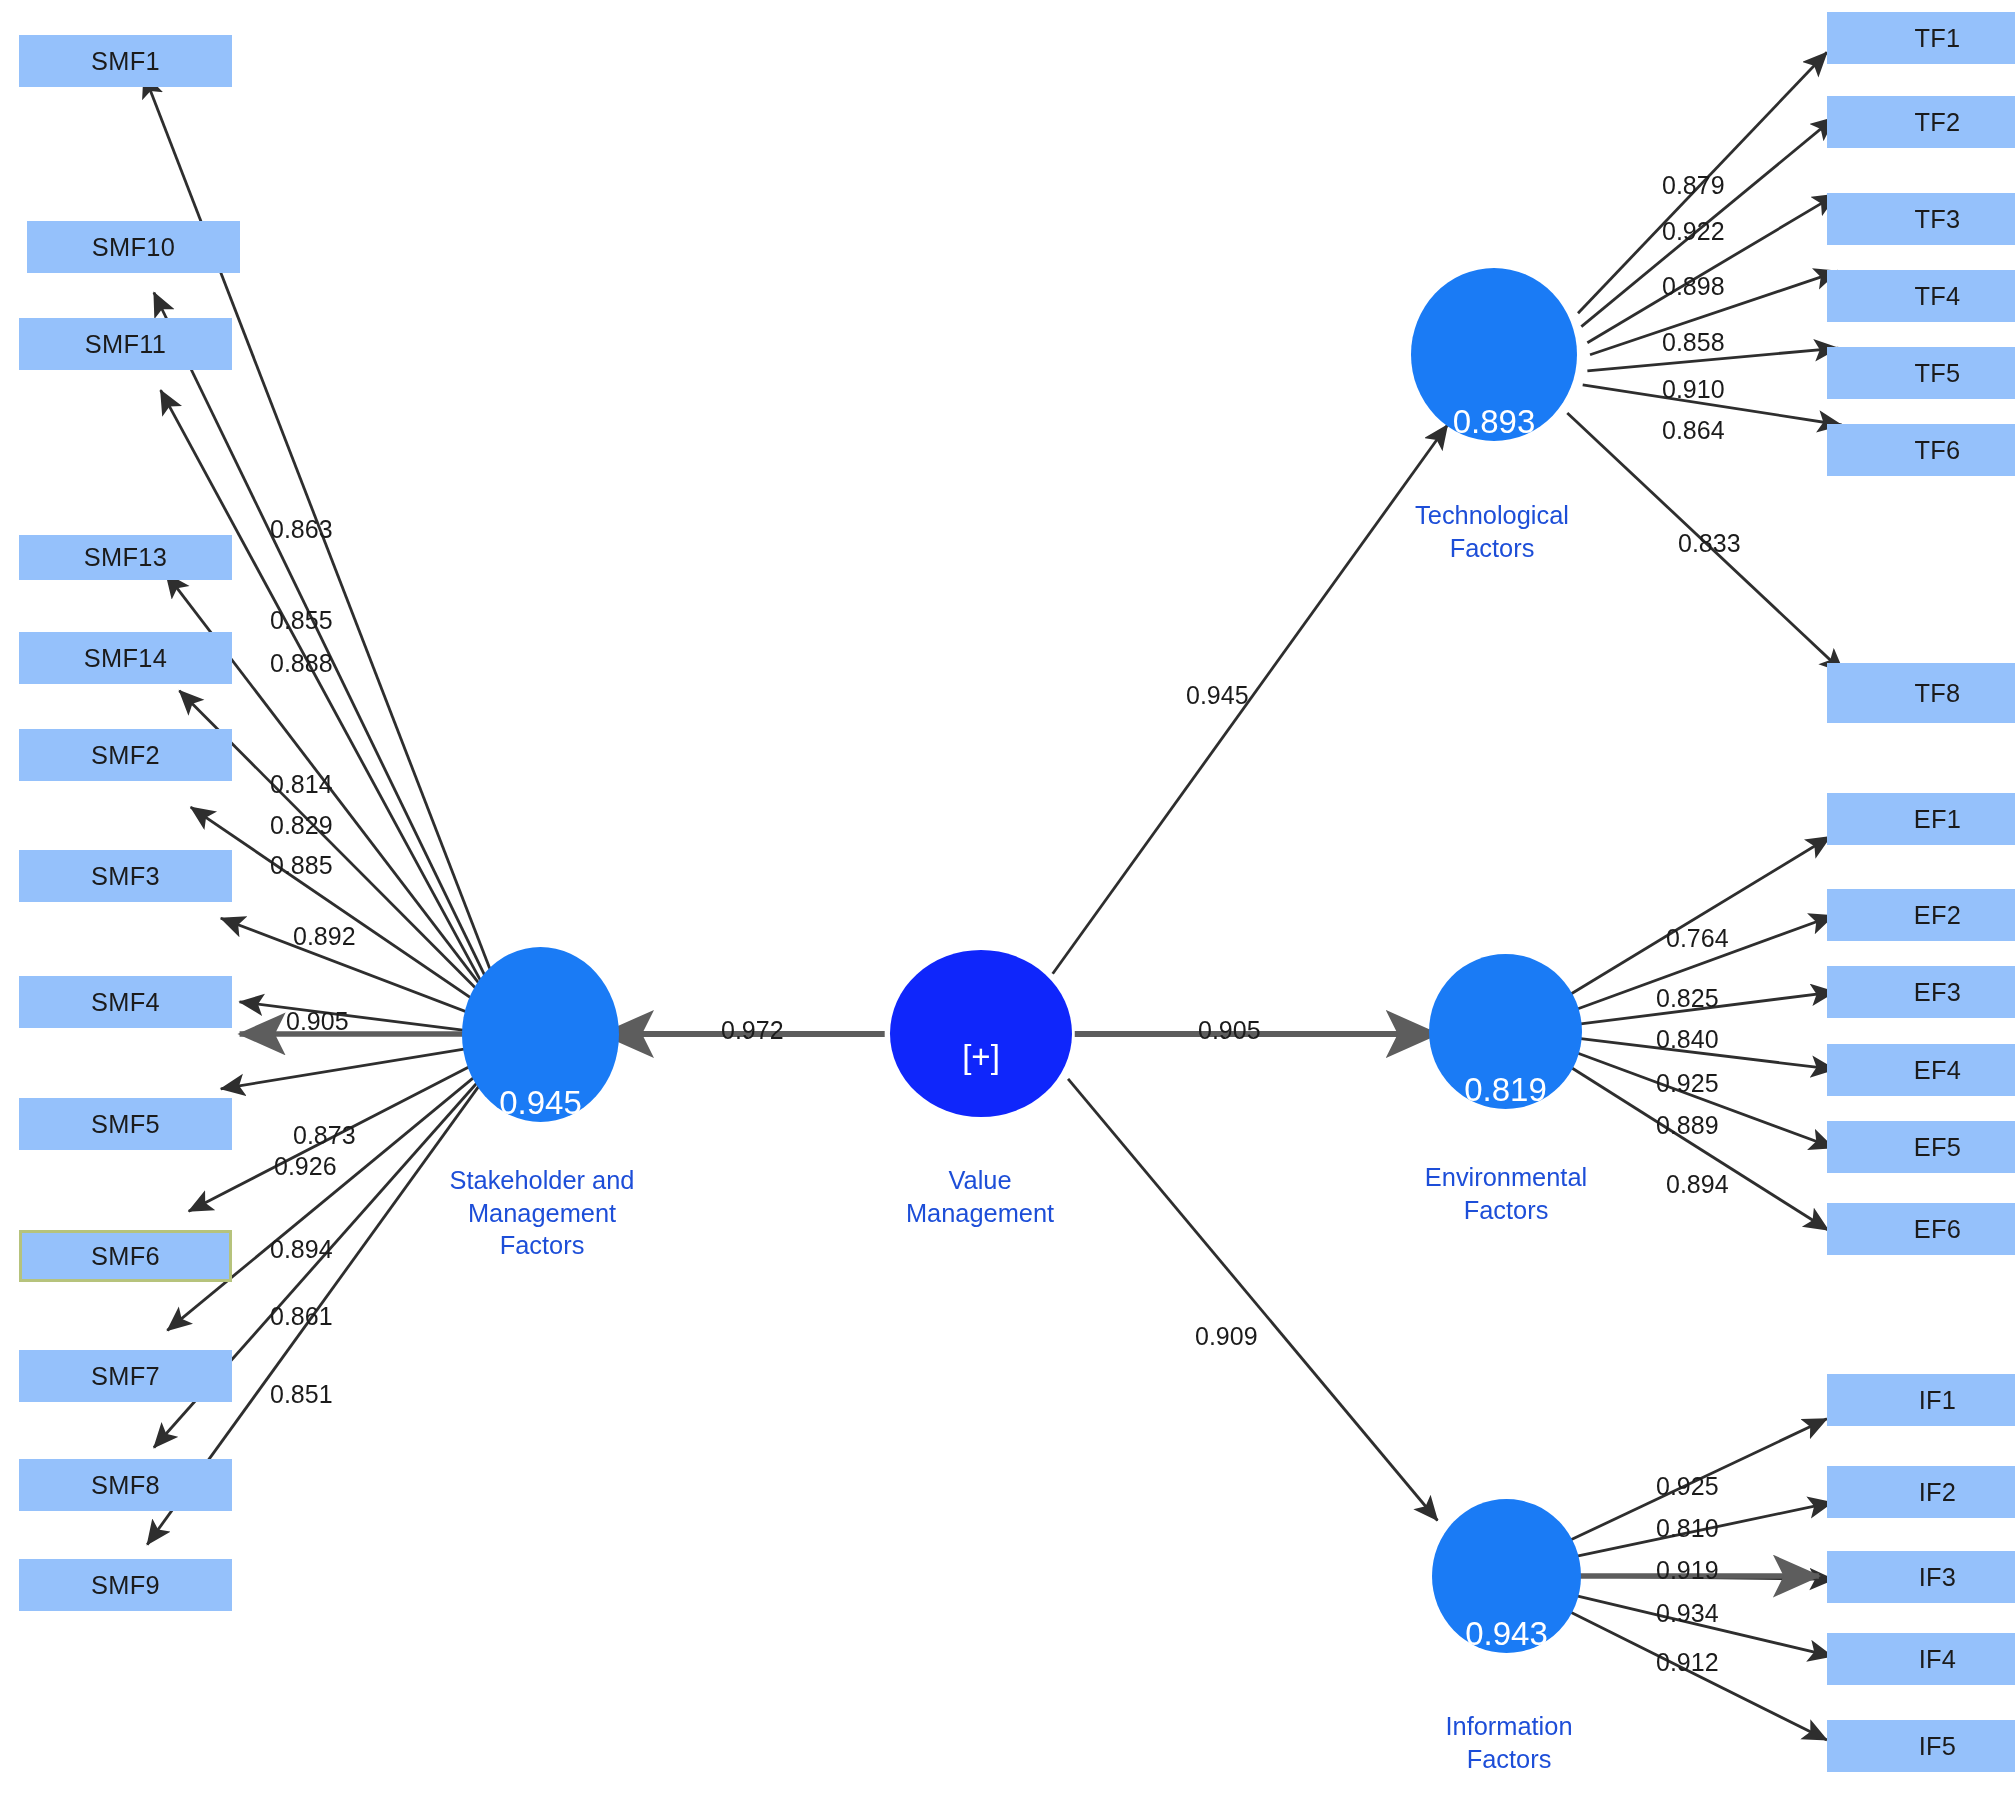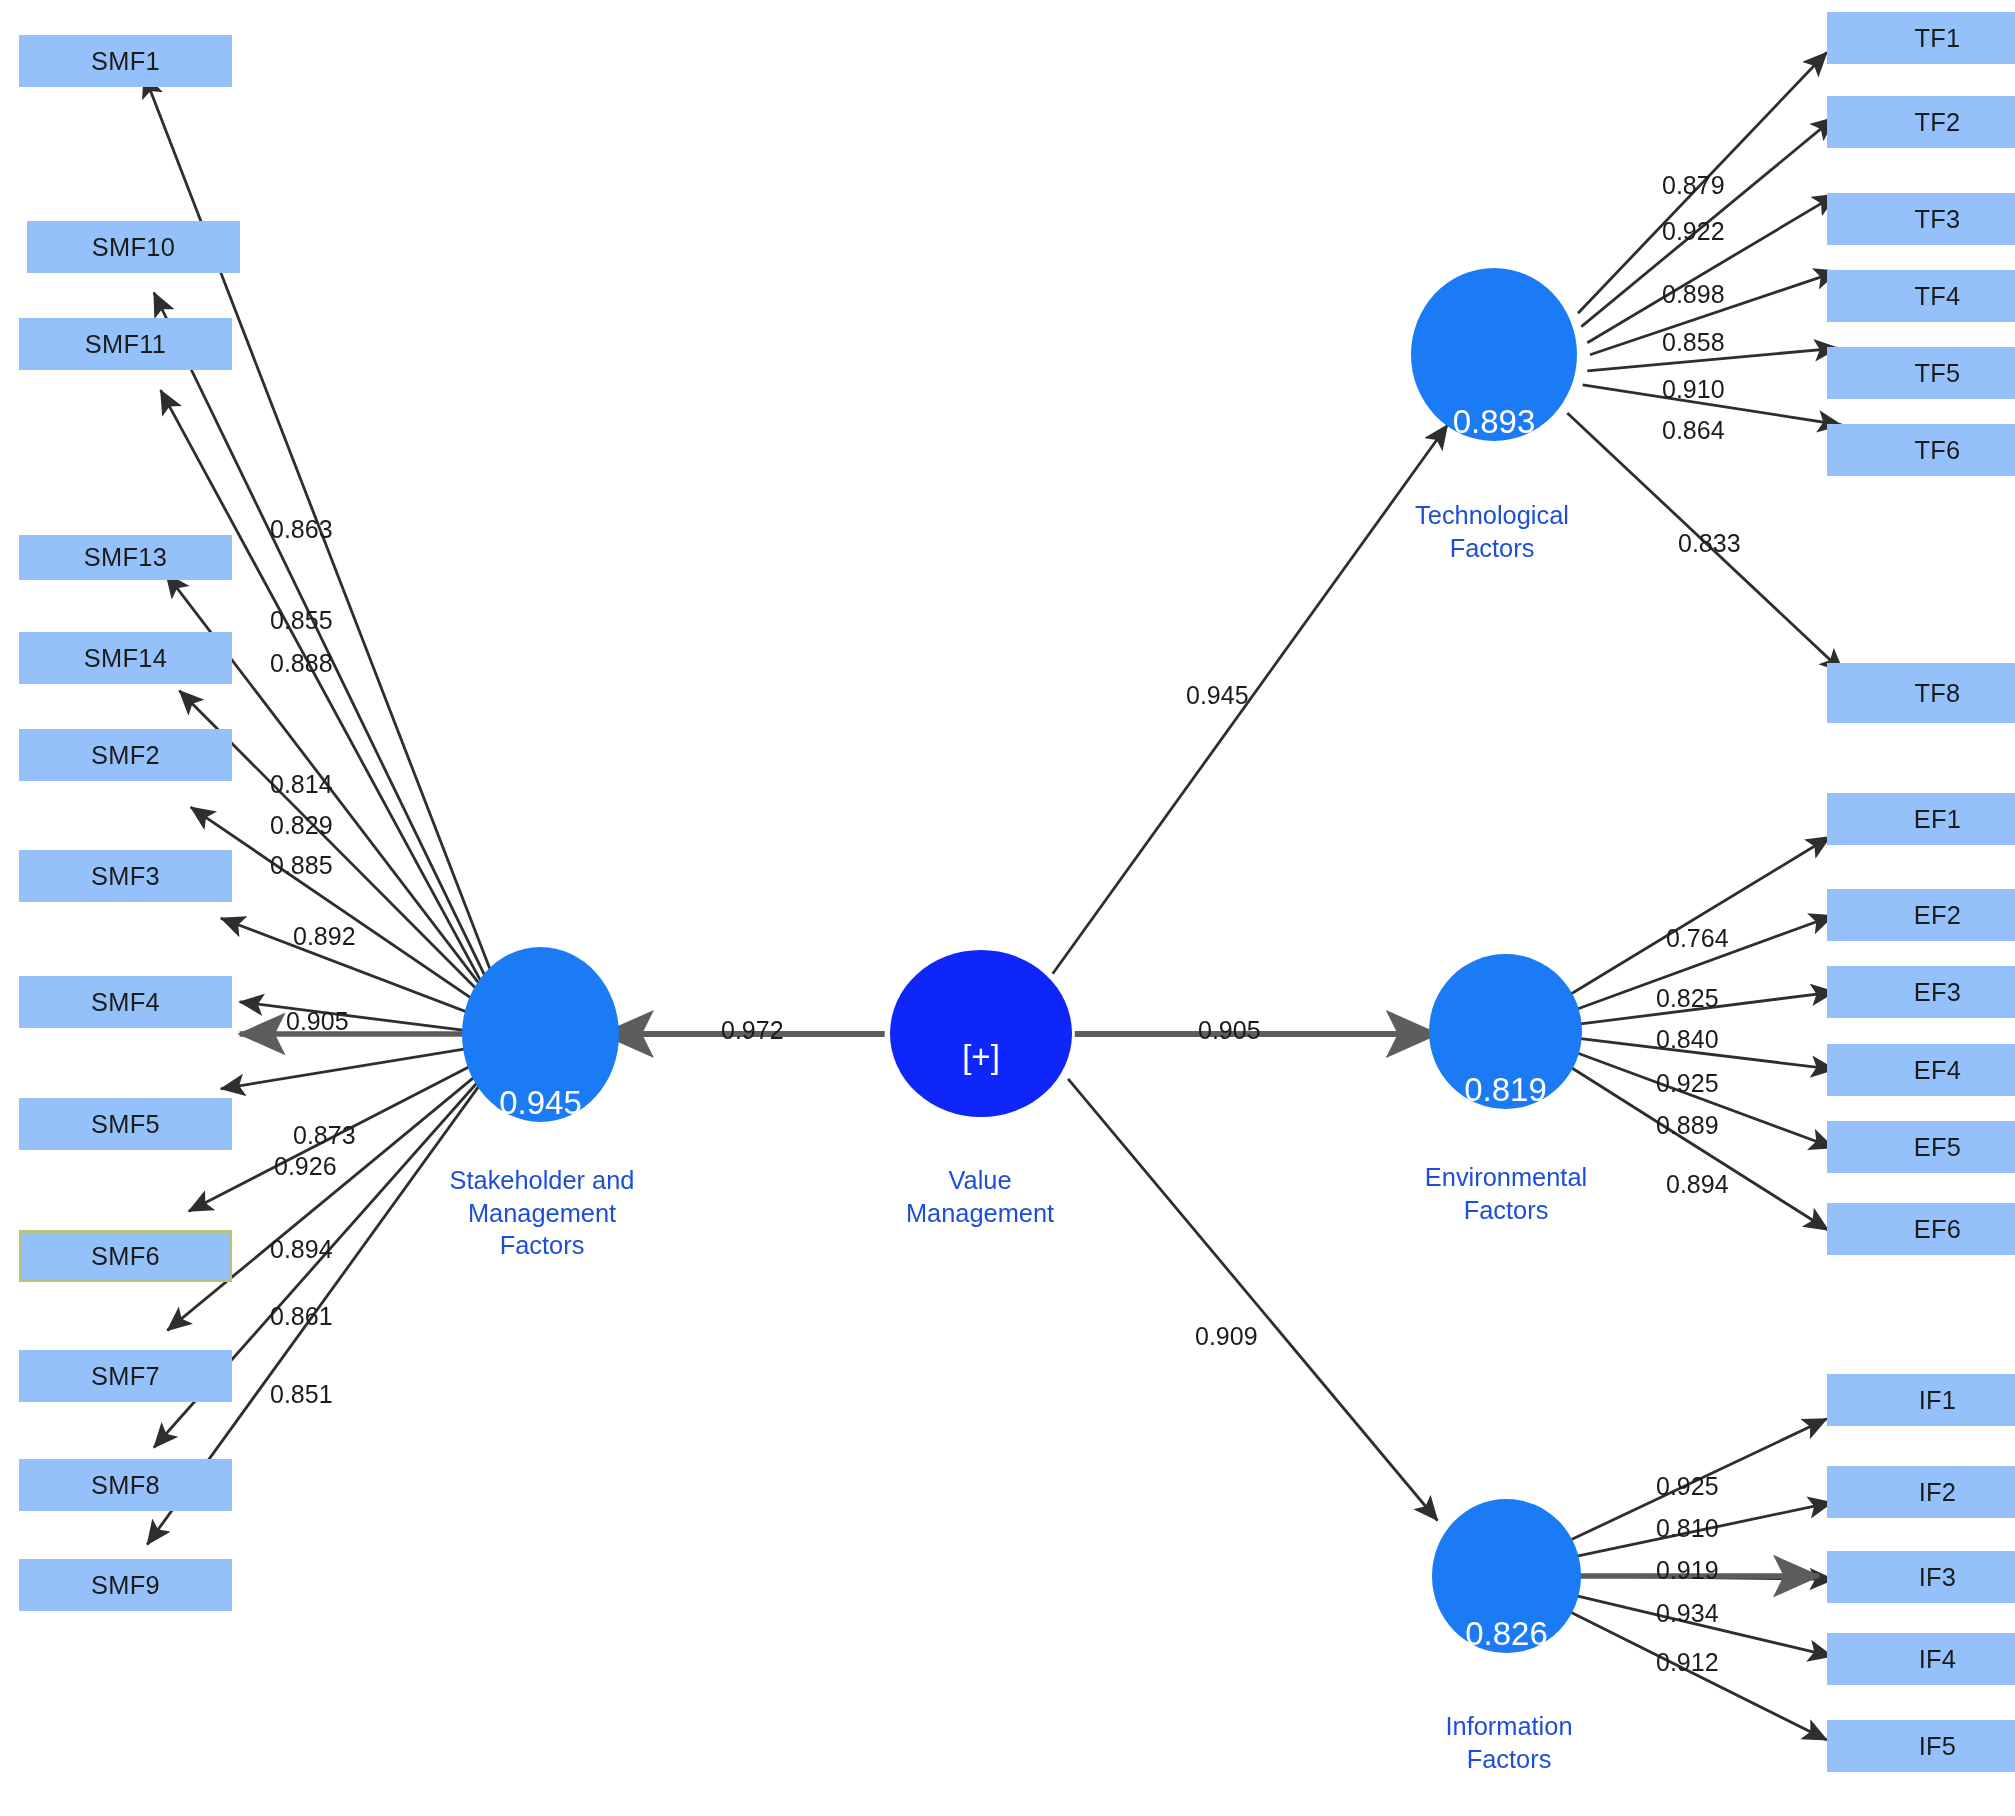"0.898" div.coef { top: 280px -> 272px }
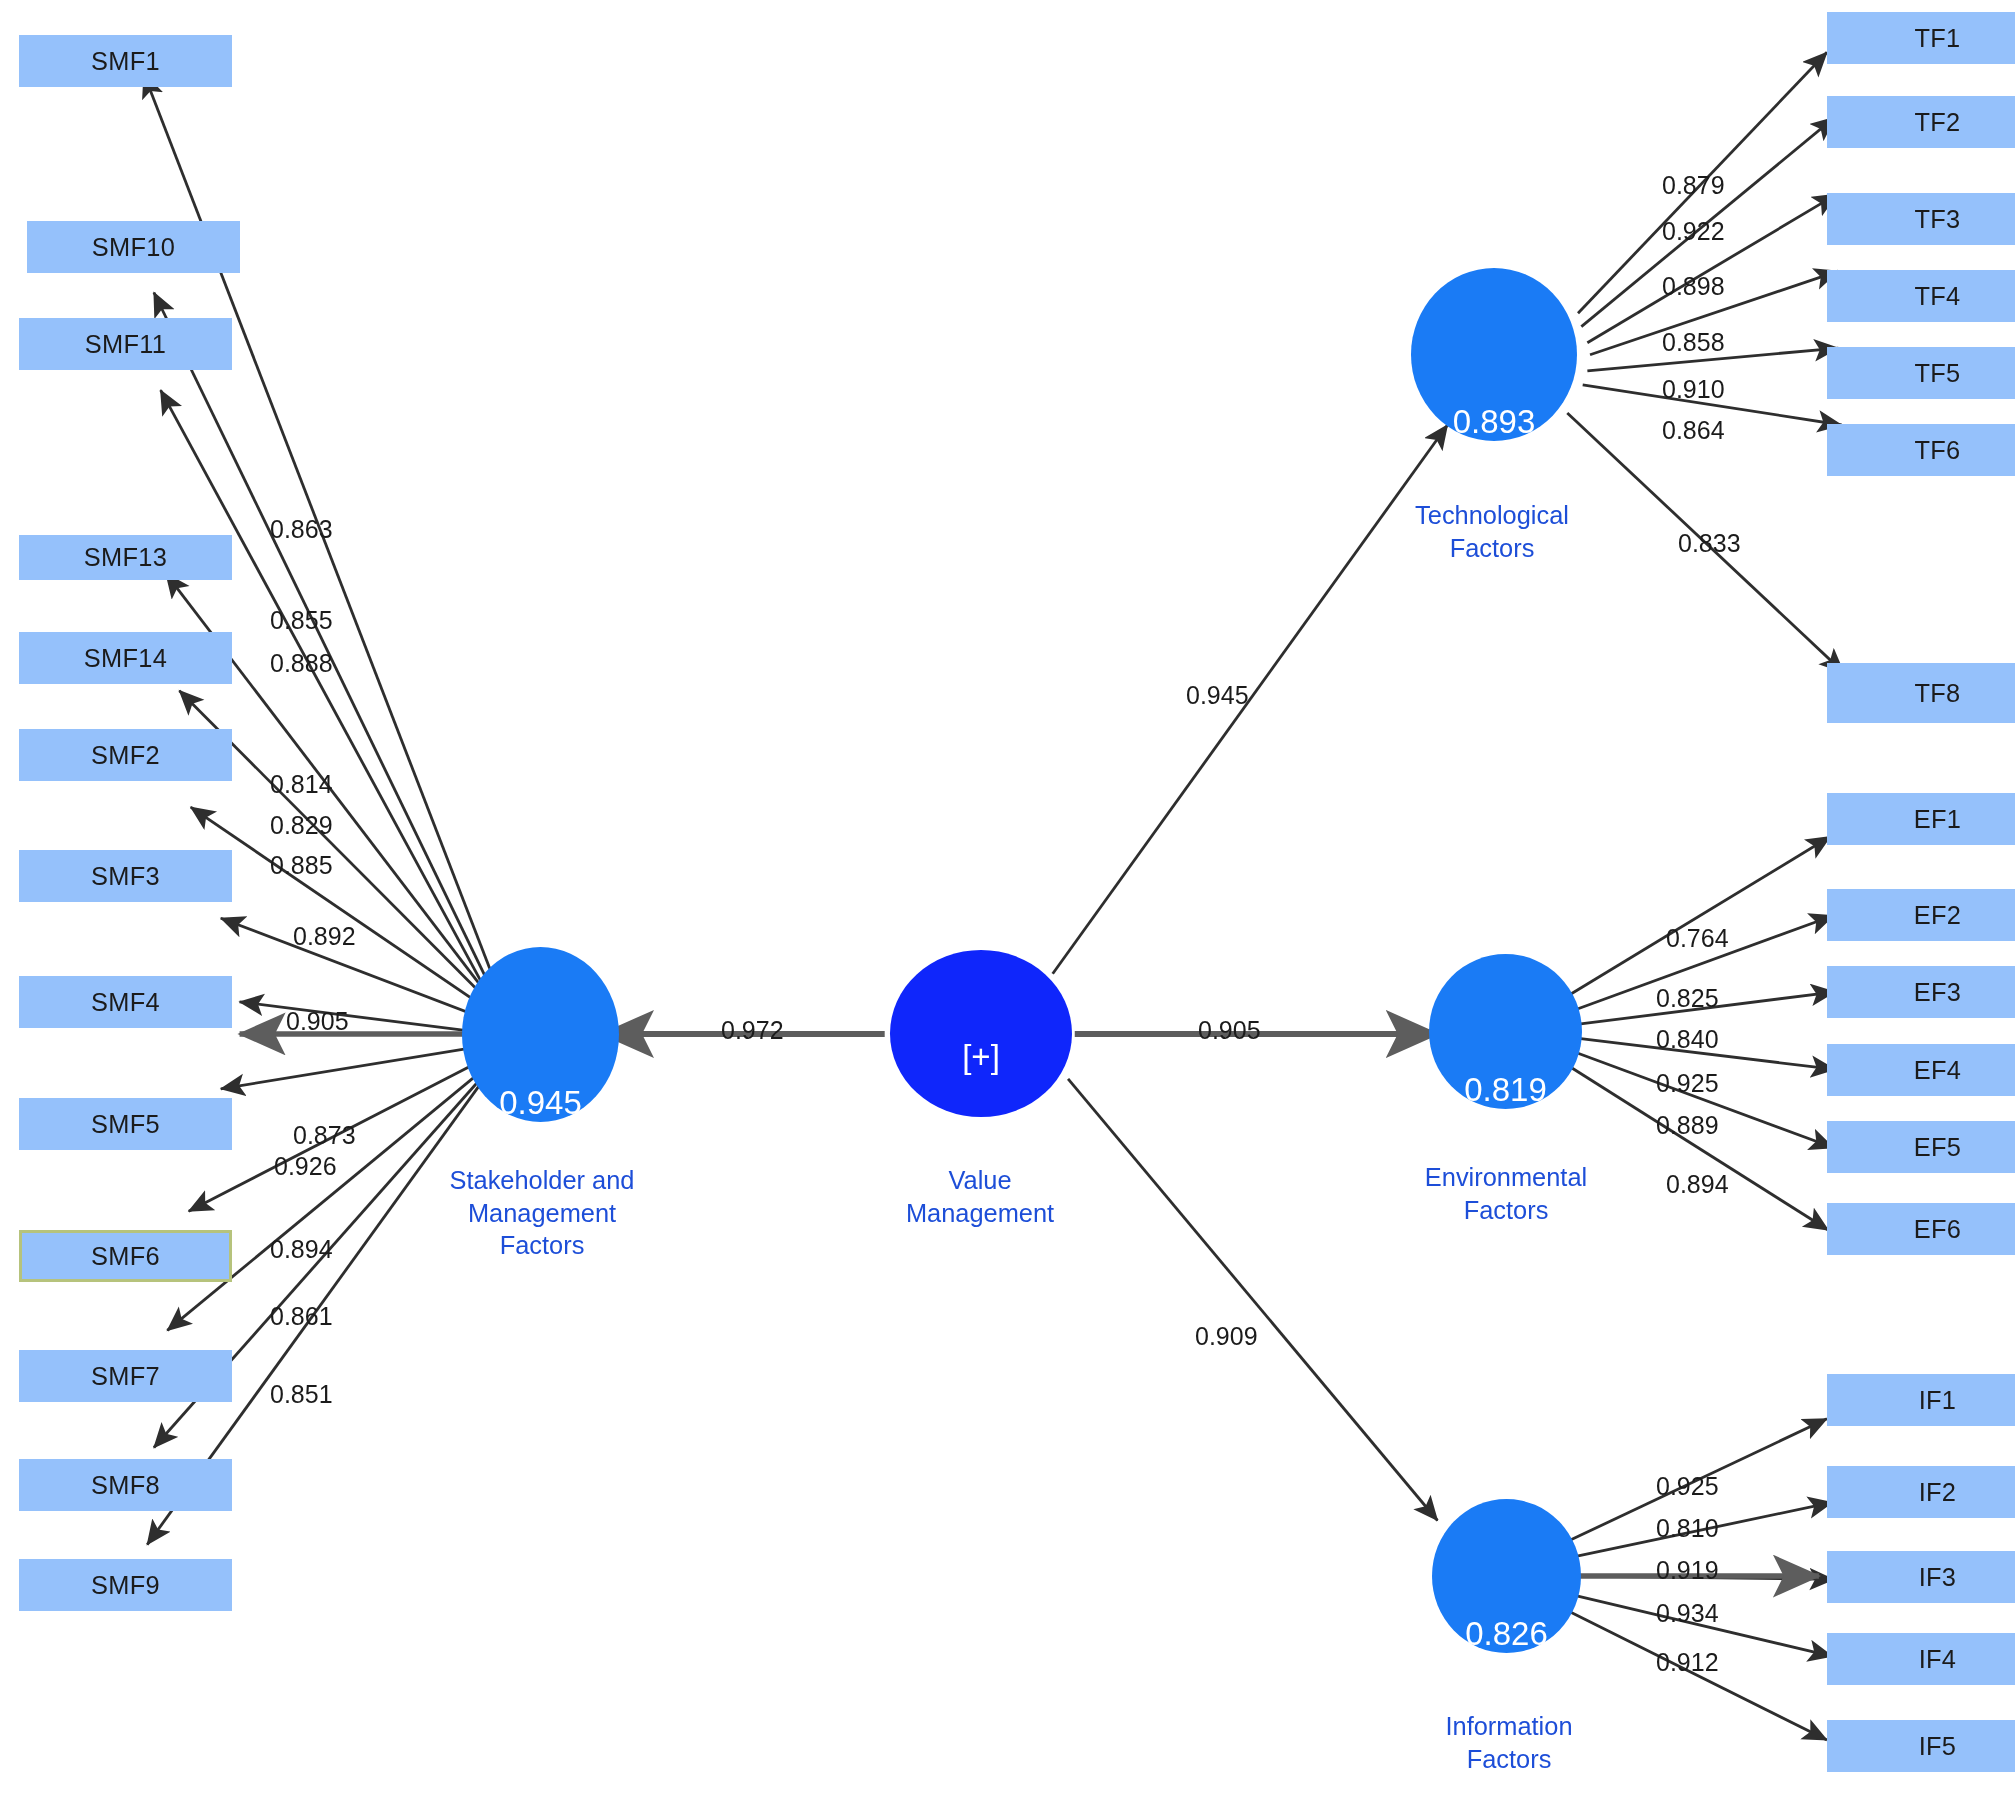"0.826" span { text: 0.826 -> 0.943 }
